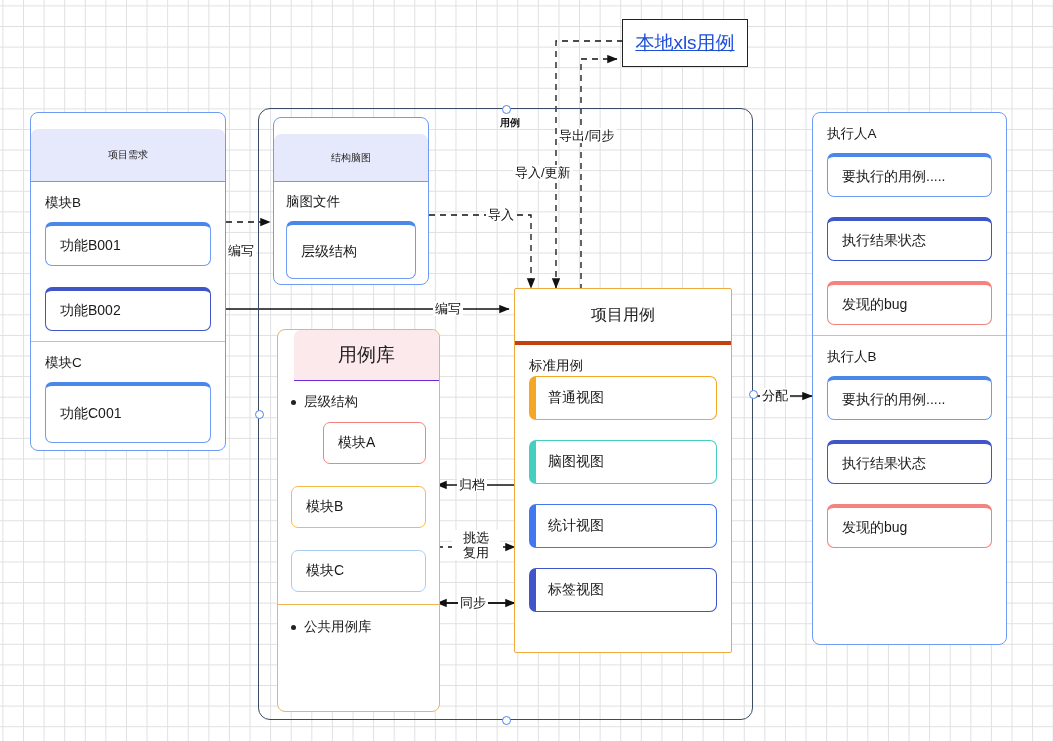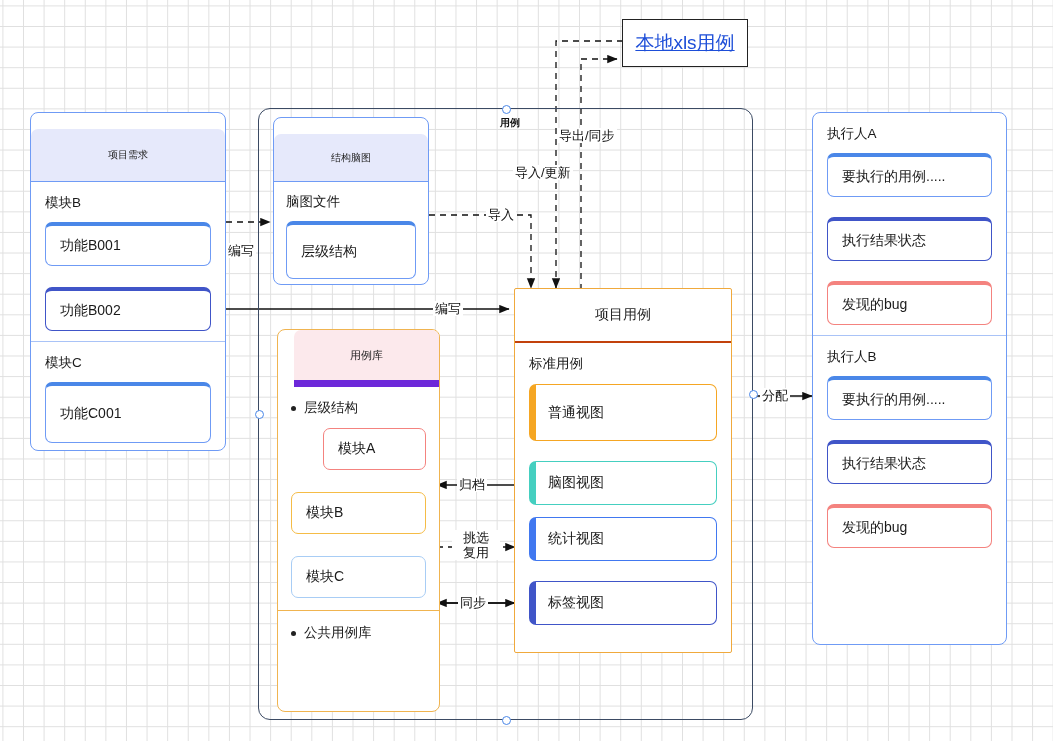"项目用例" div { border-bottom: 2px solid #c2410c -> 4px solid #c2410c; font-size: 14px -> 16px }
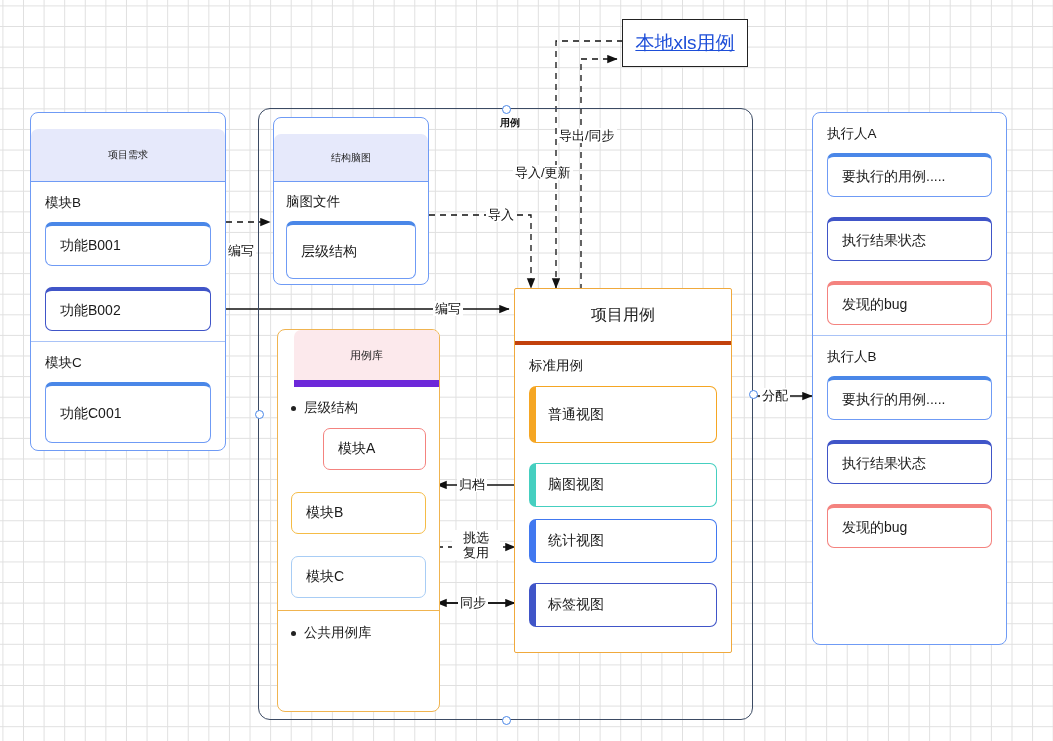"用例库" div { border-bottom: 7px solid #6d28d9 -> 1px solid #6d28d9; font-size: 11px -> 19px }
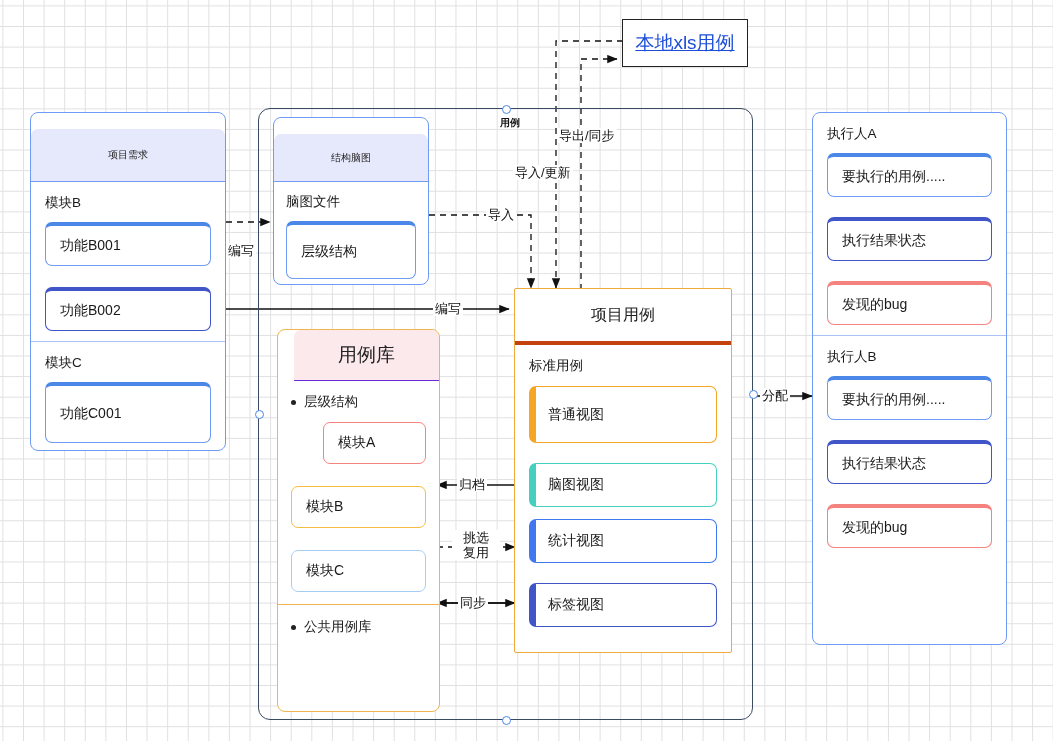"普通视图" div.chip { height: 57px -> 44px; margin-top: 11px -> 1px }
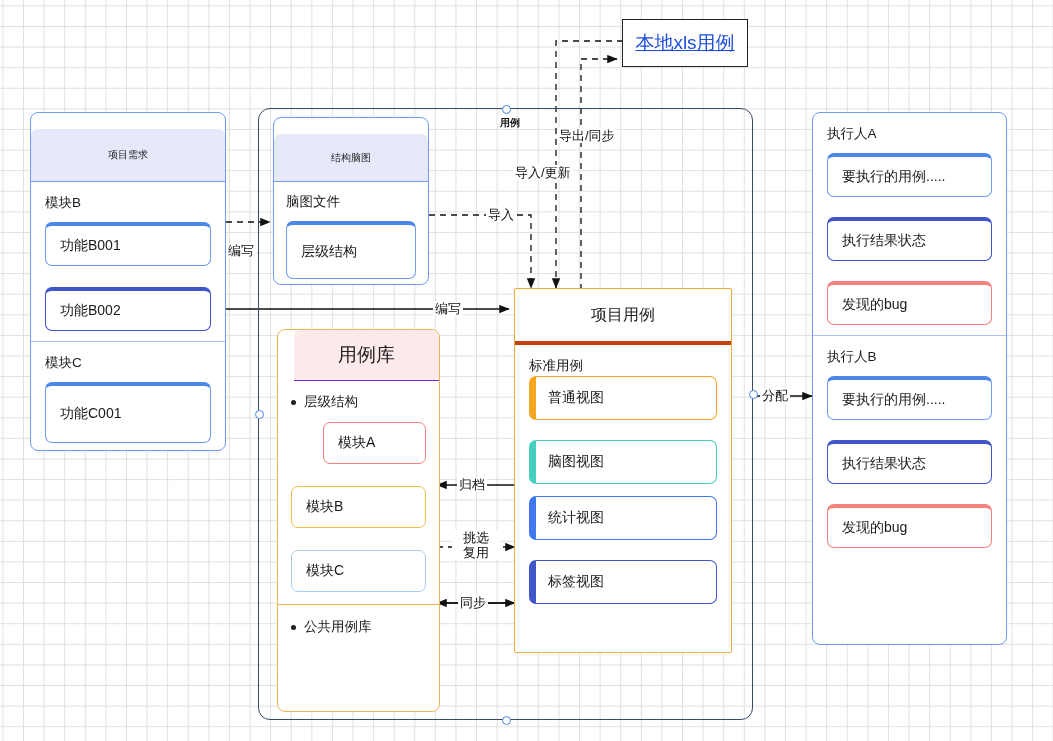"统计视图" div.chip { margin-top: 12px -> 20px }
